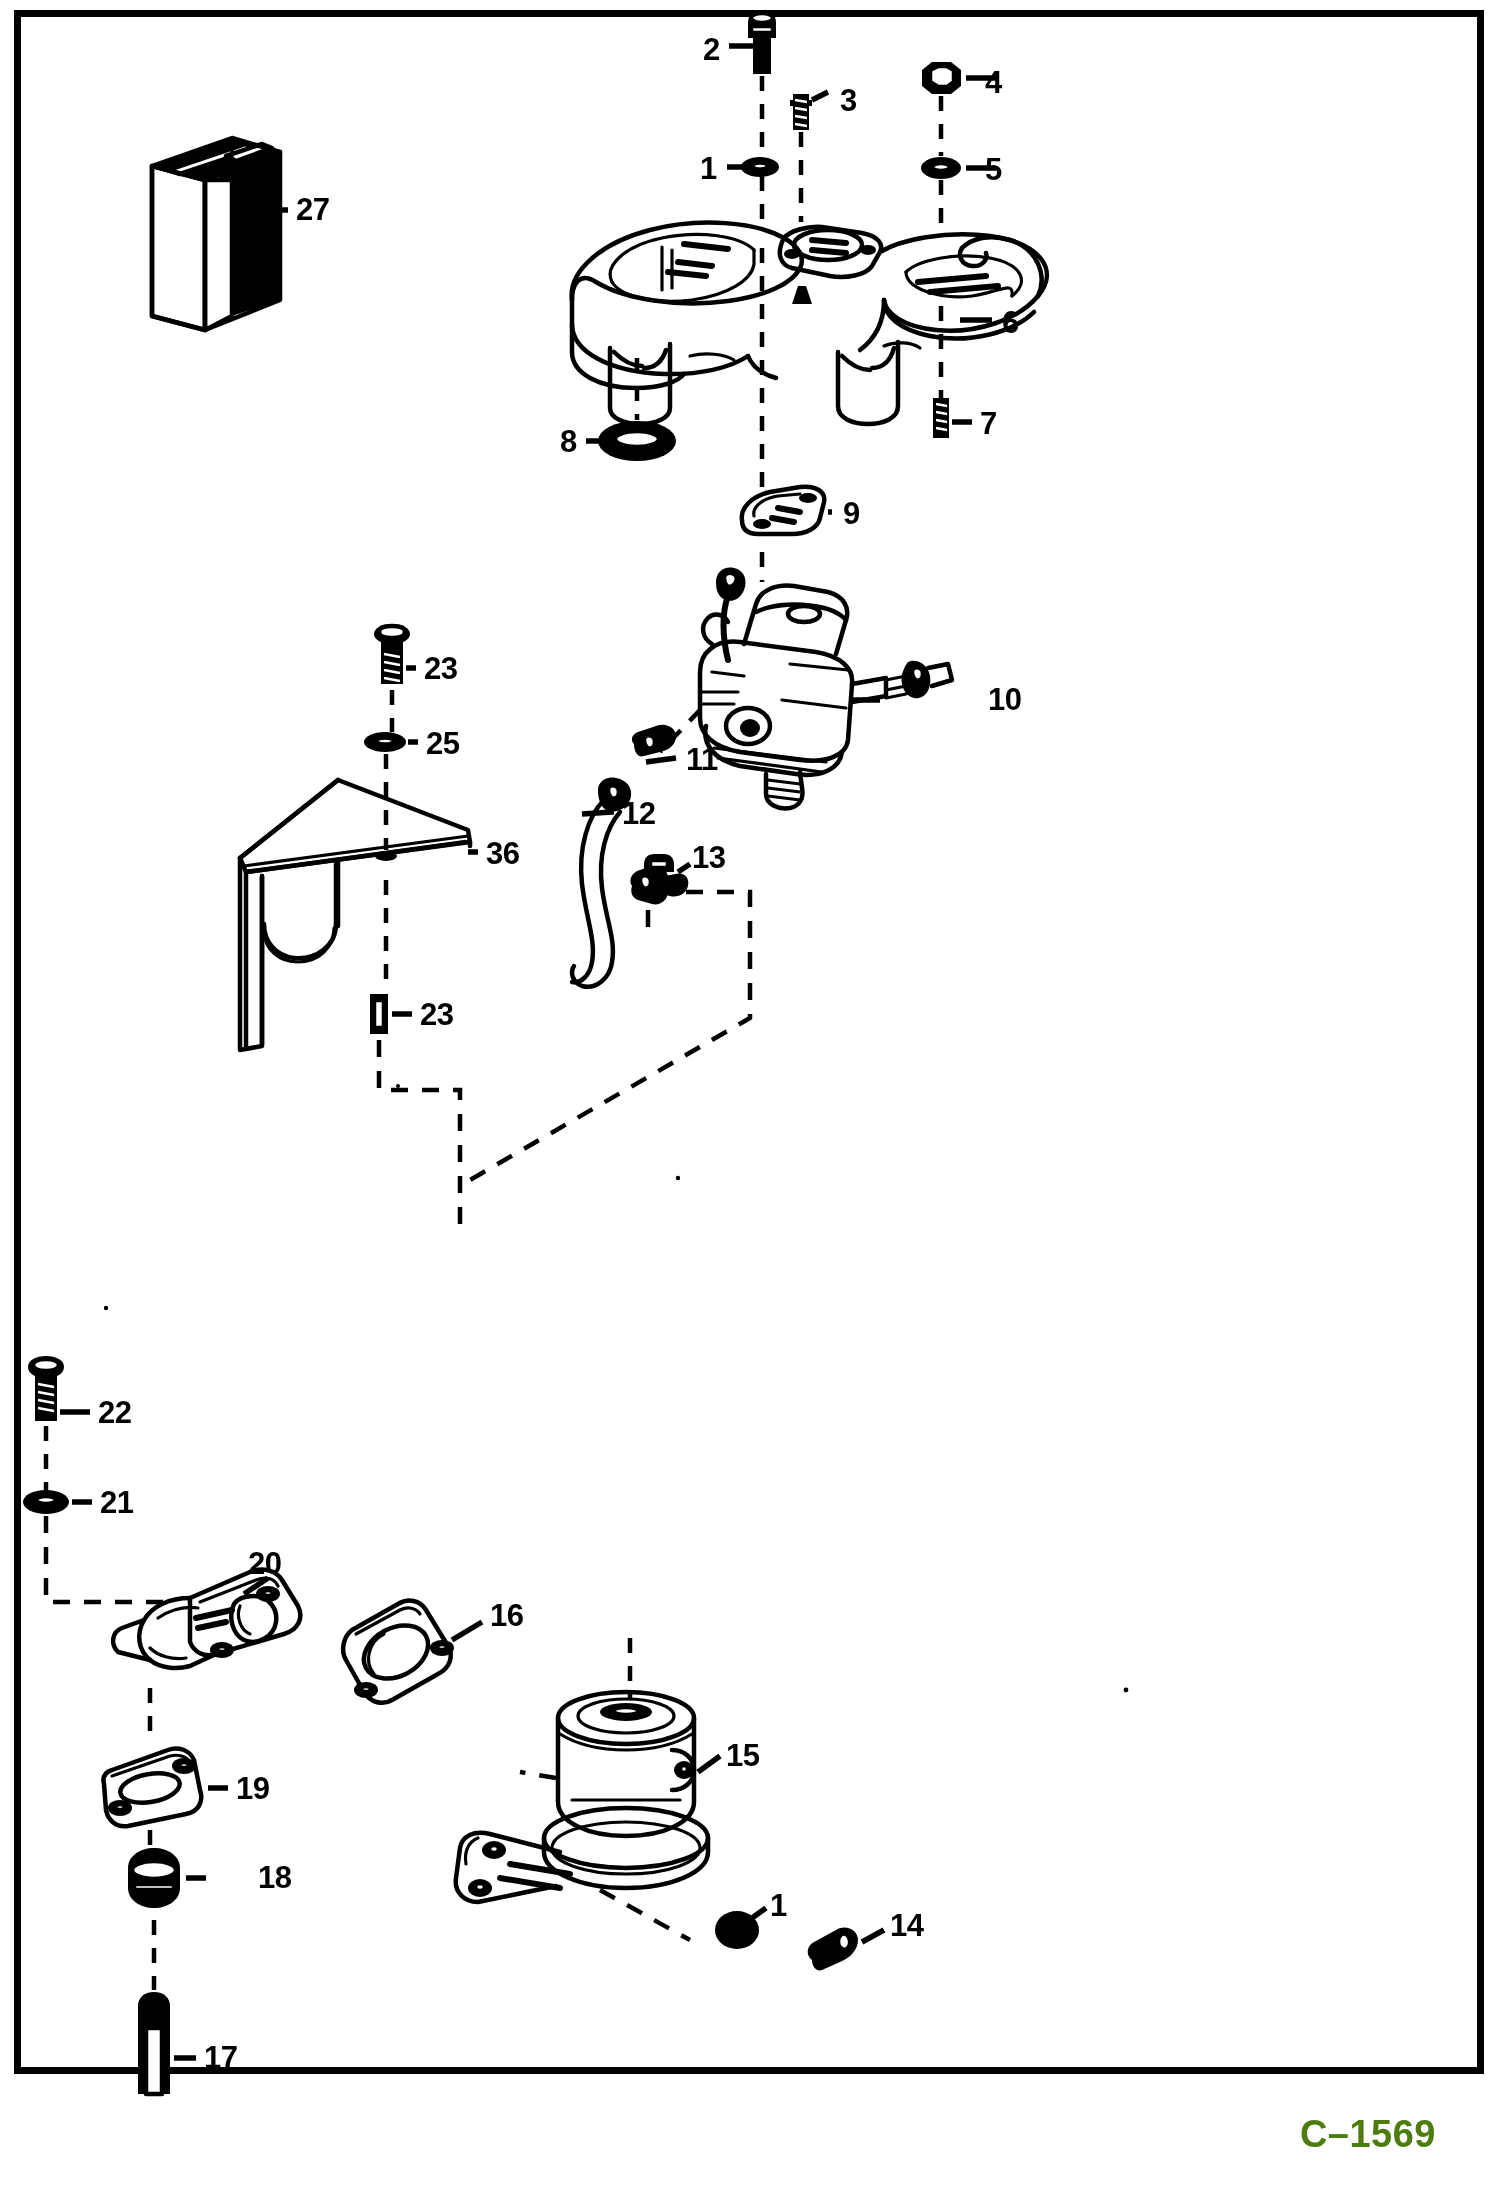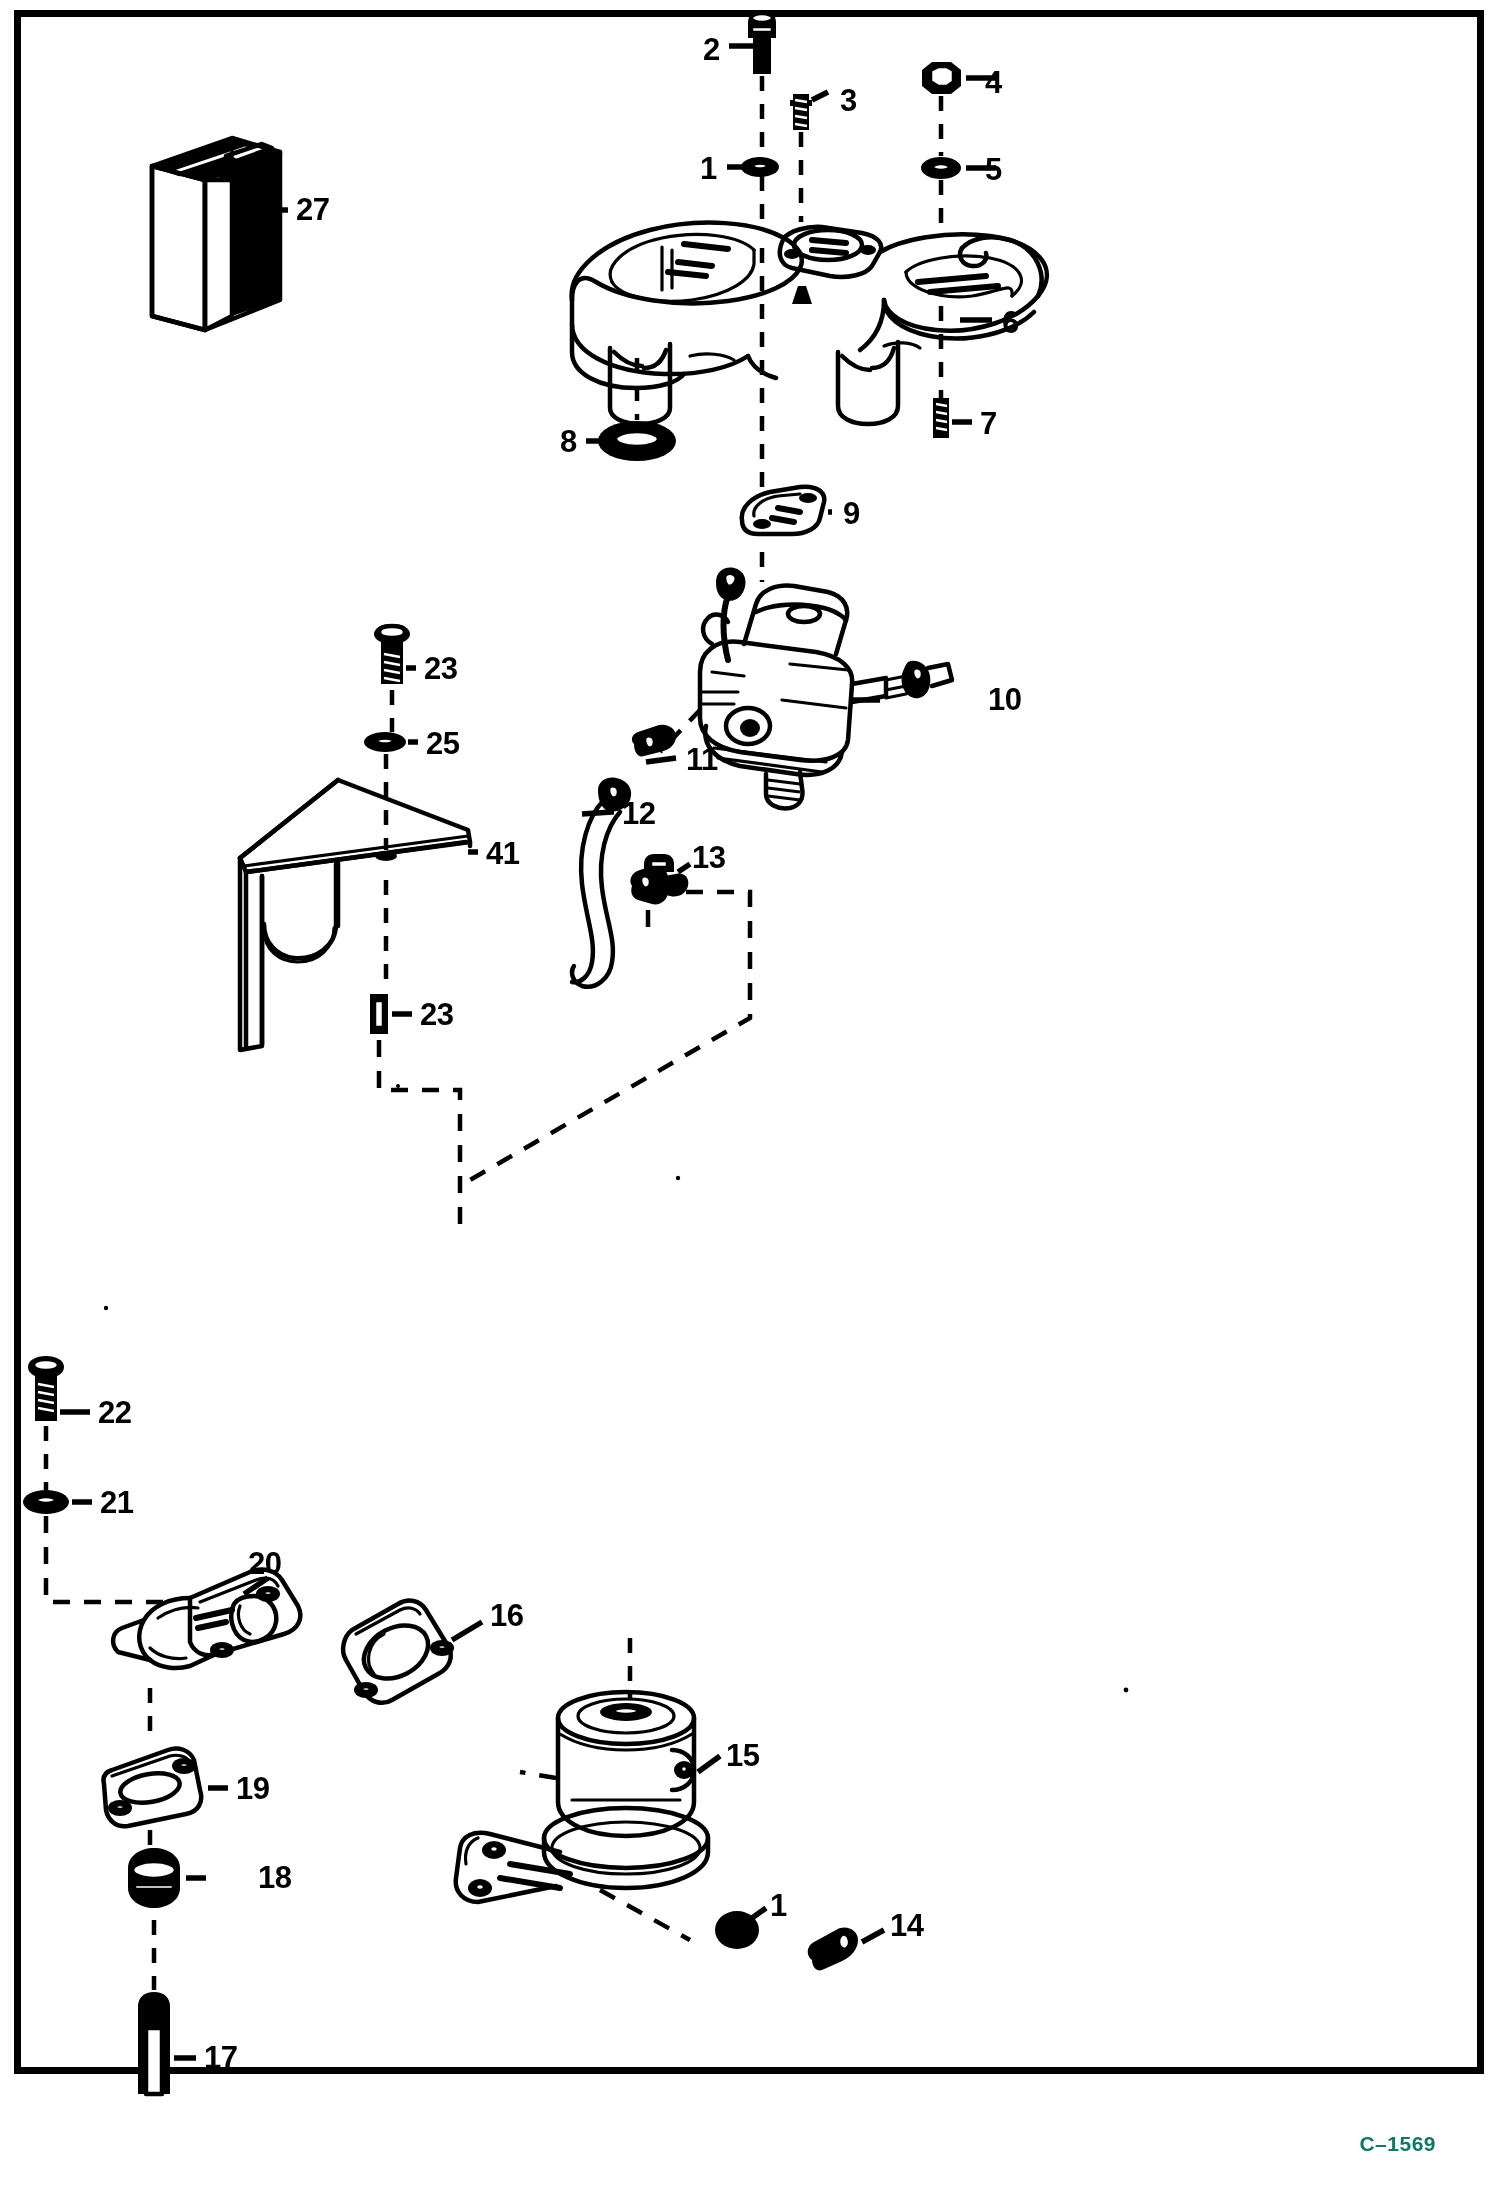"41" div.callout-num { text: 41 -> 36 }
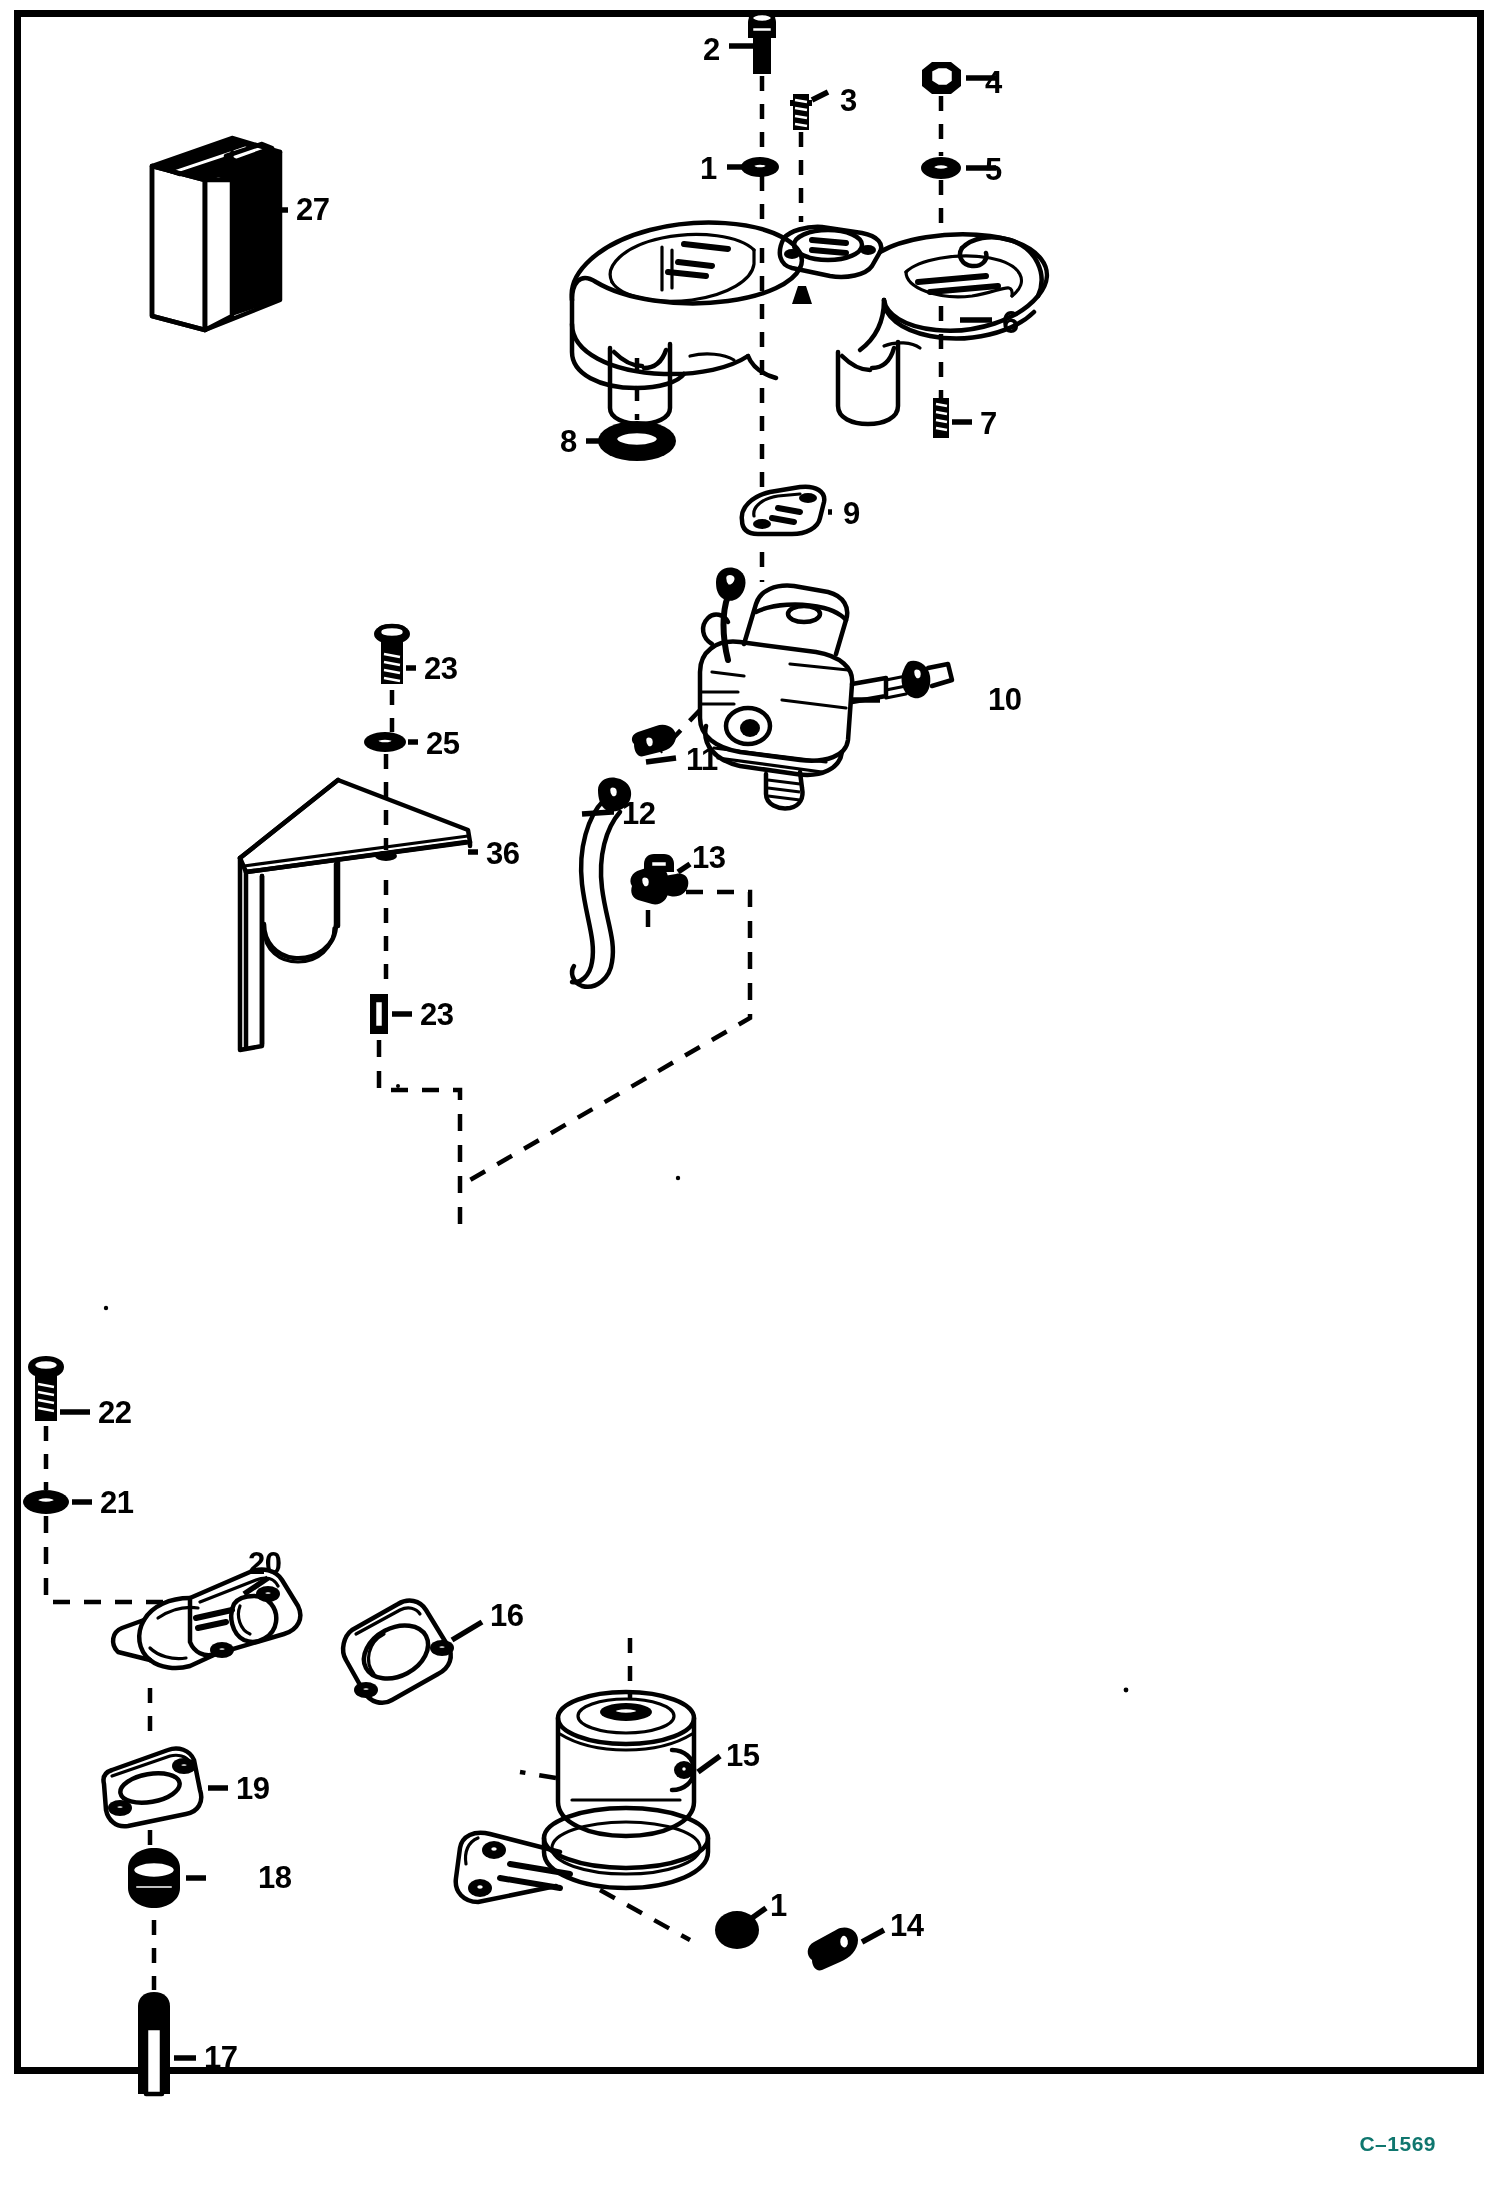"C–1569" #drawing-number { color: #0f766e -> #4d7c0f; font-size: 21px -> 38px }
